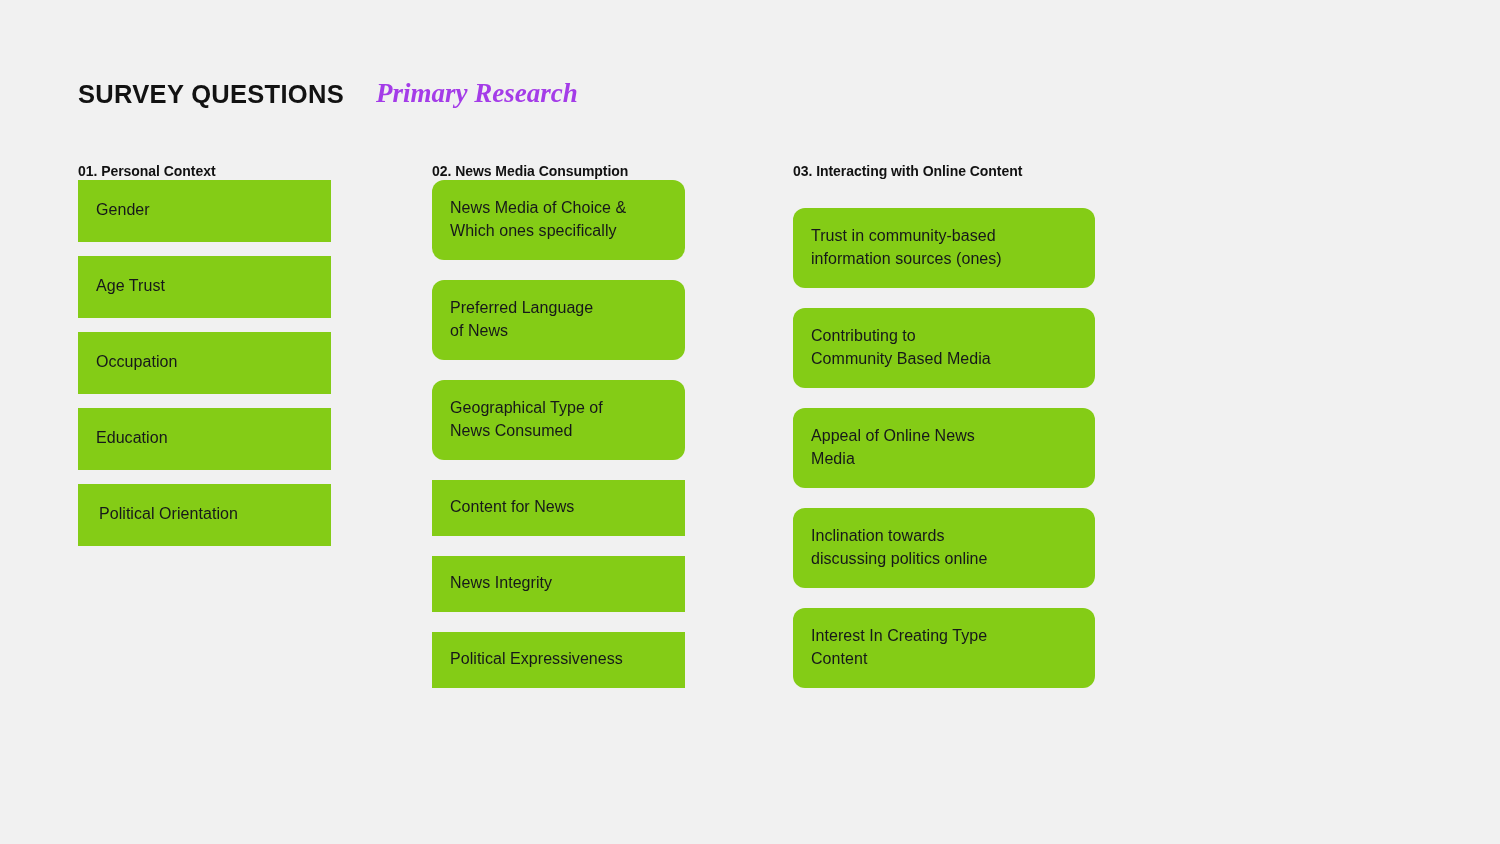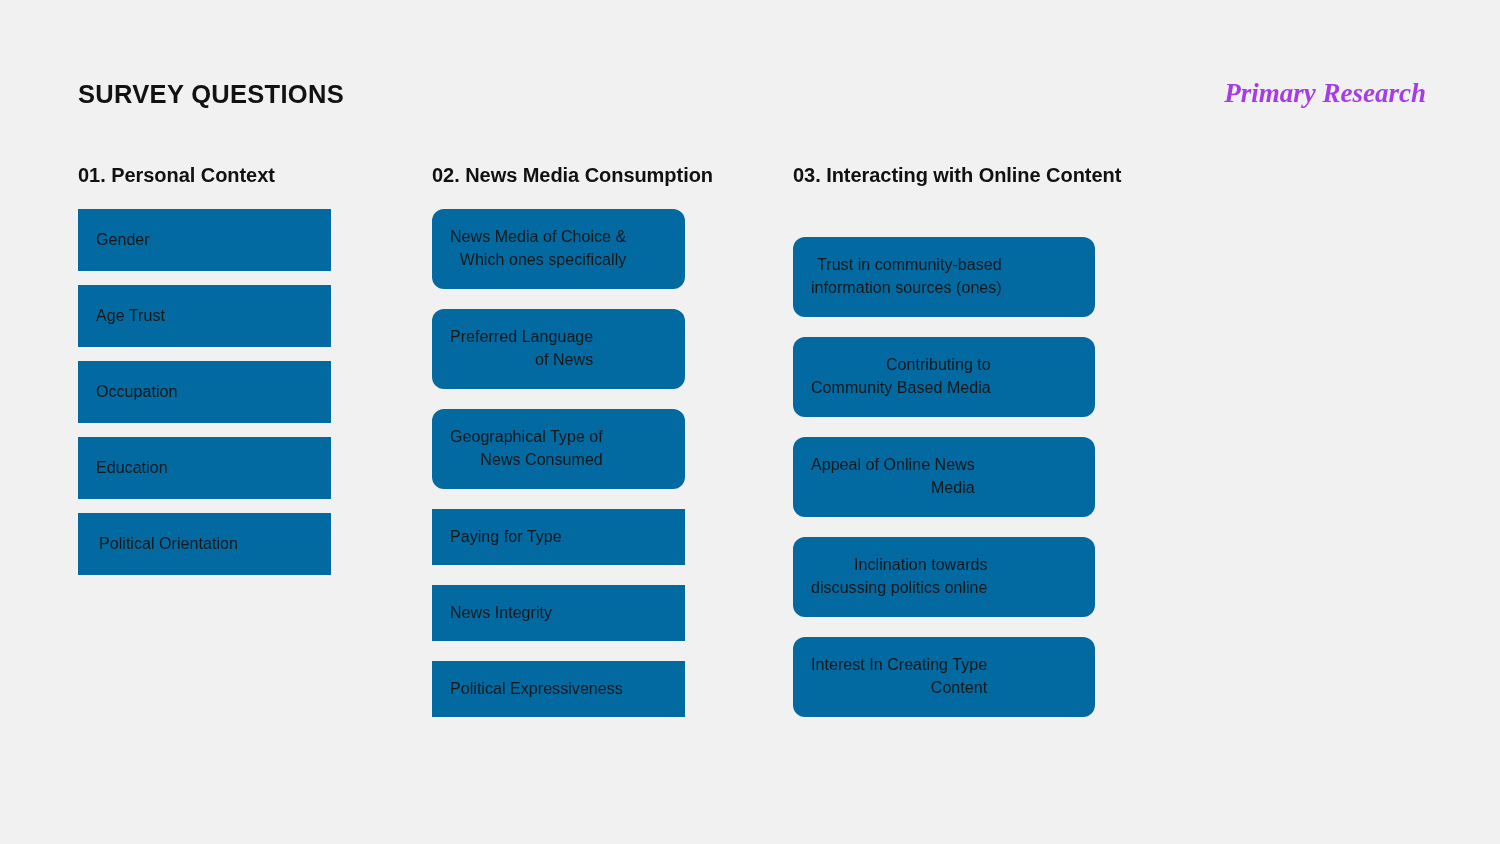"SURVEY QUESTIONS" .header-row { justify-content: space-between -> none }
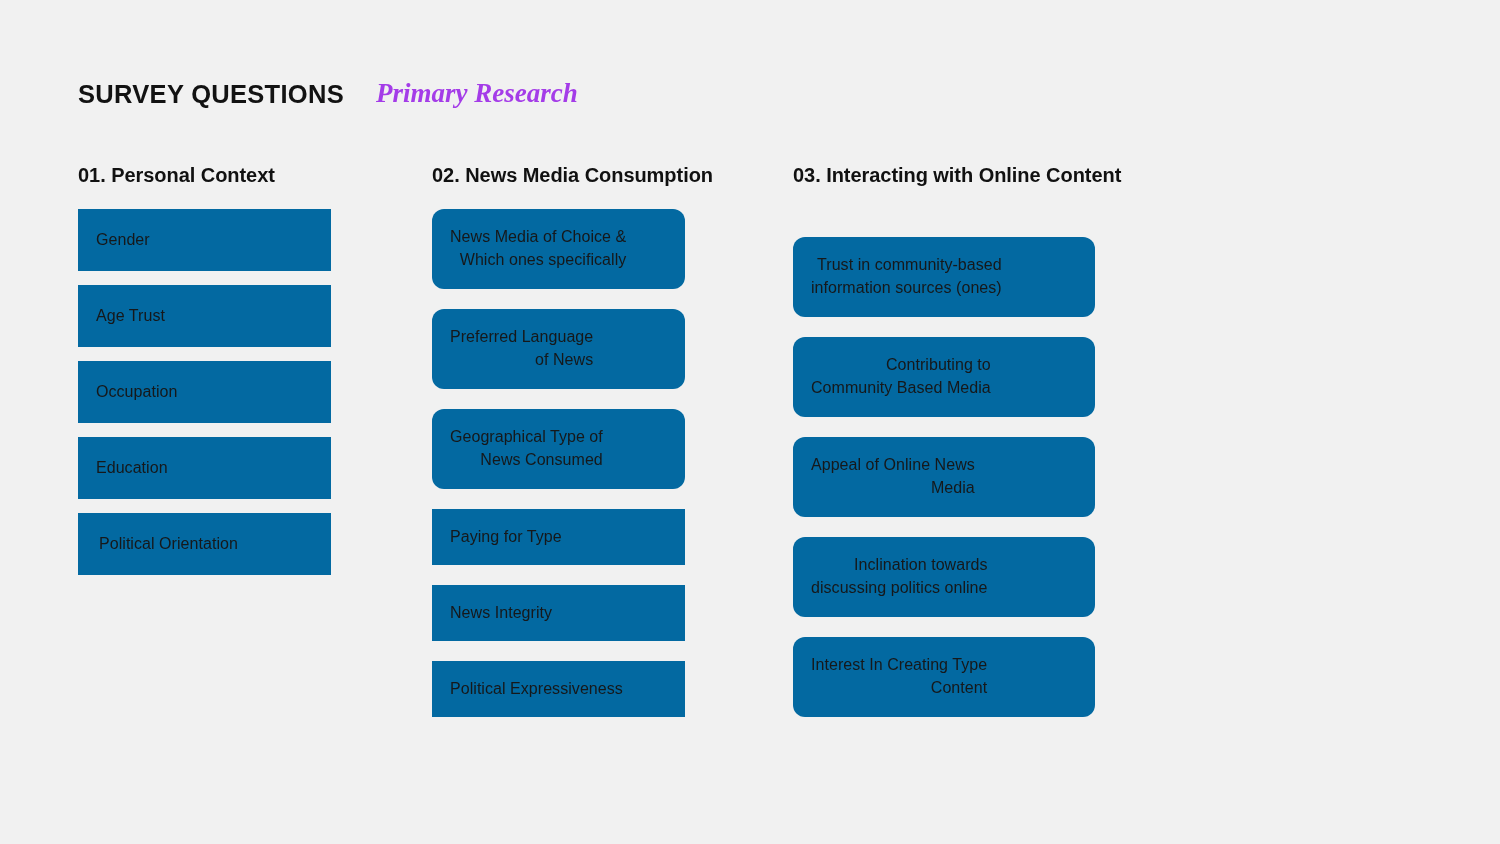"01. Personal Context" .column-heading { font-size: 20px -> 14px; margin-bottom: 22px -> none }
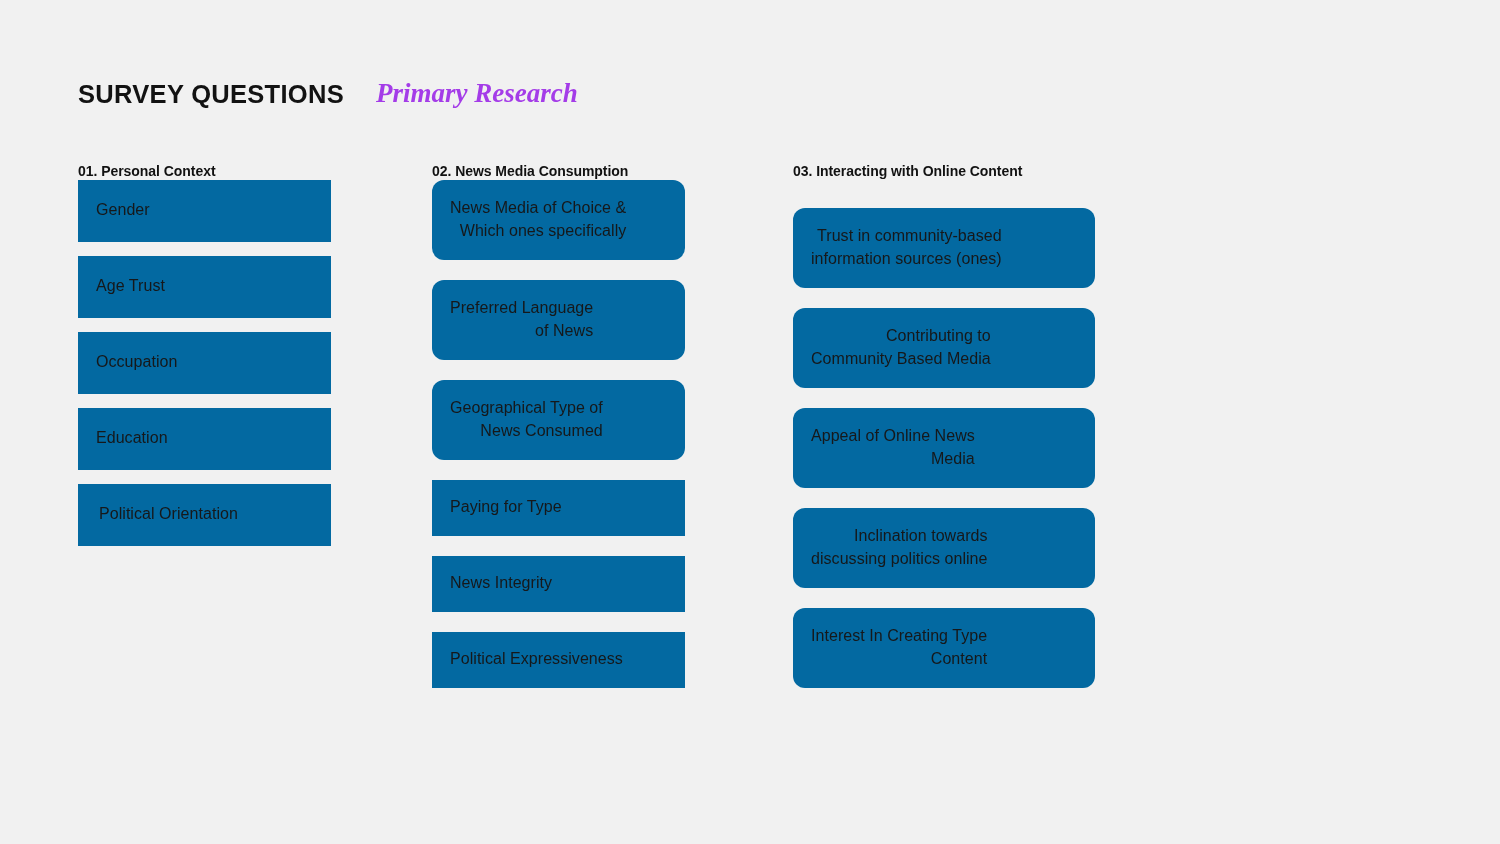"Gender" .card { background: #0369a1 -> #84cc16; text-align: right -> none }
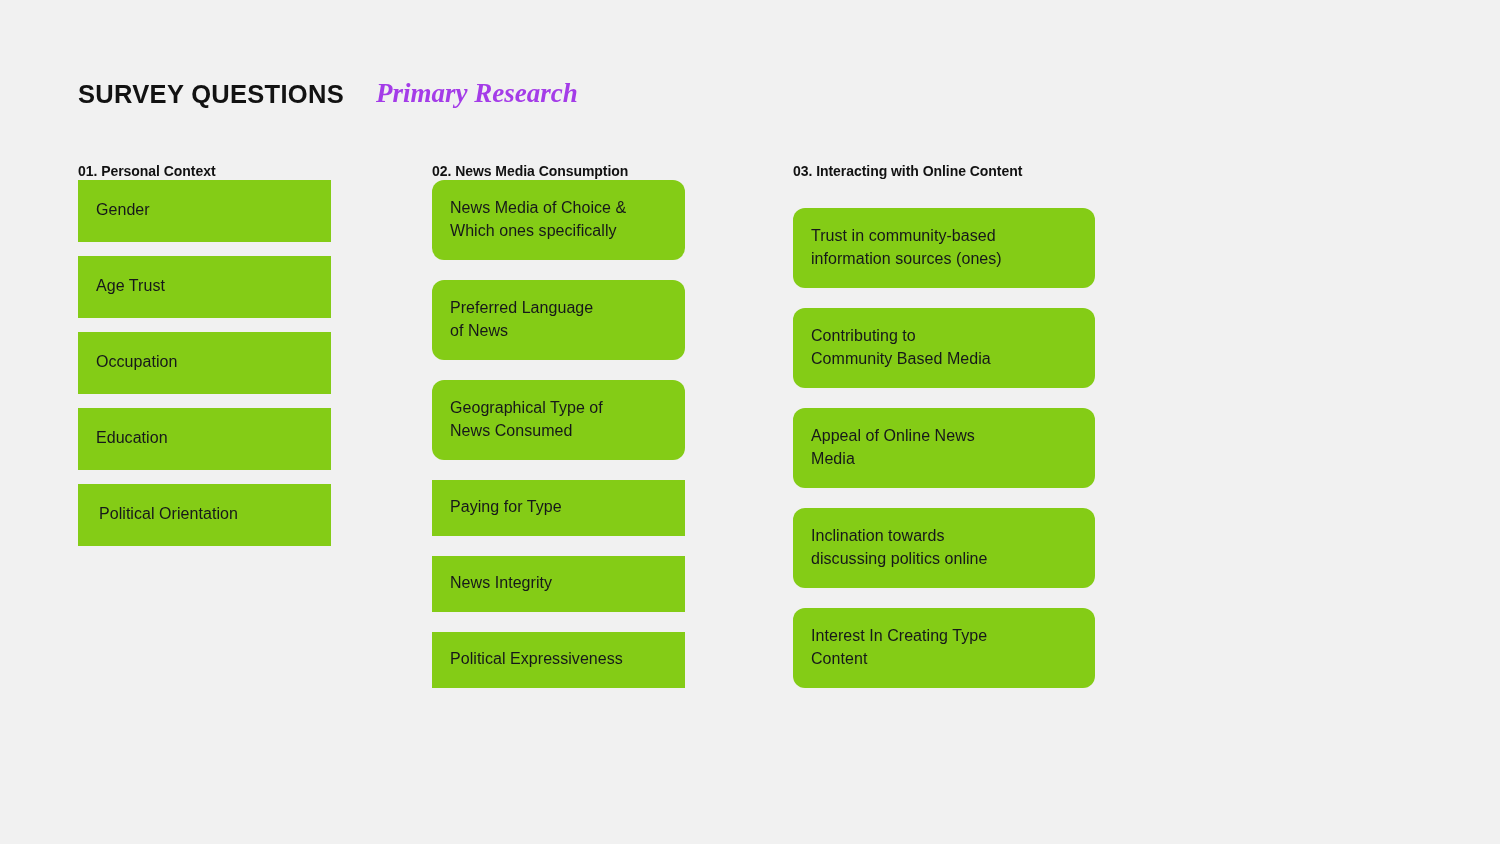"Paying for Type" span.card-label { text: Paying for Type -> Content for News }
